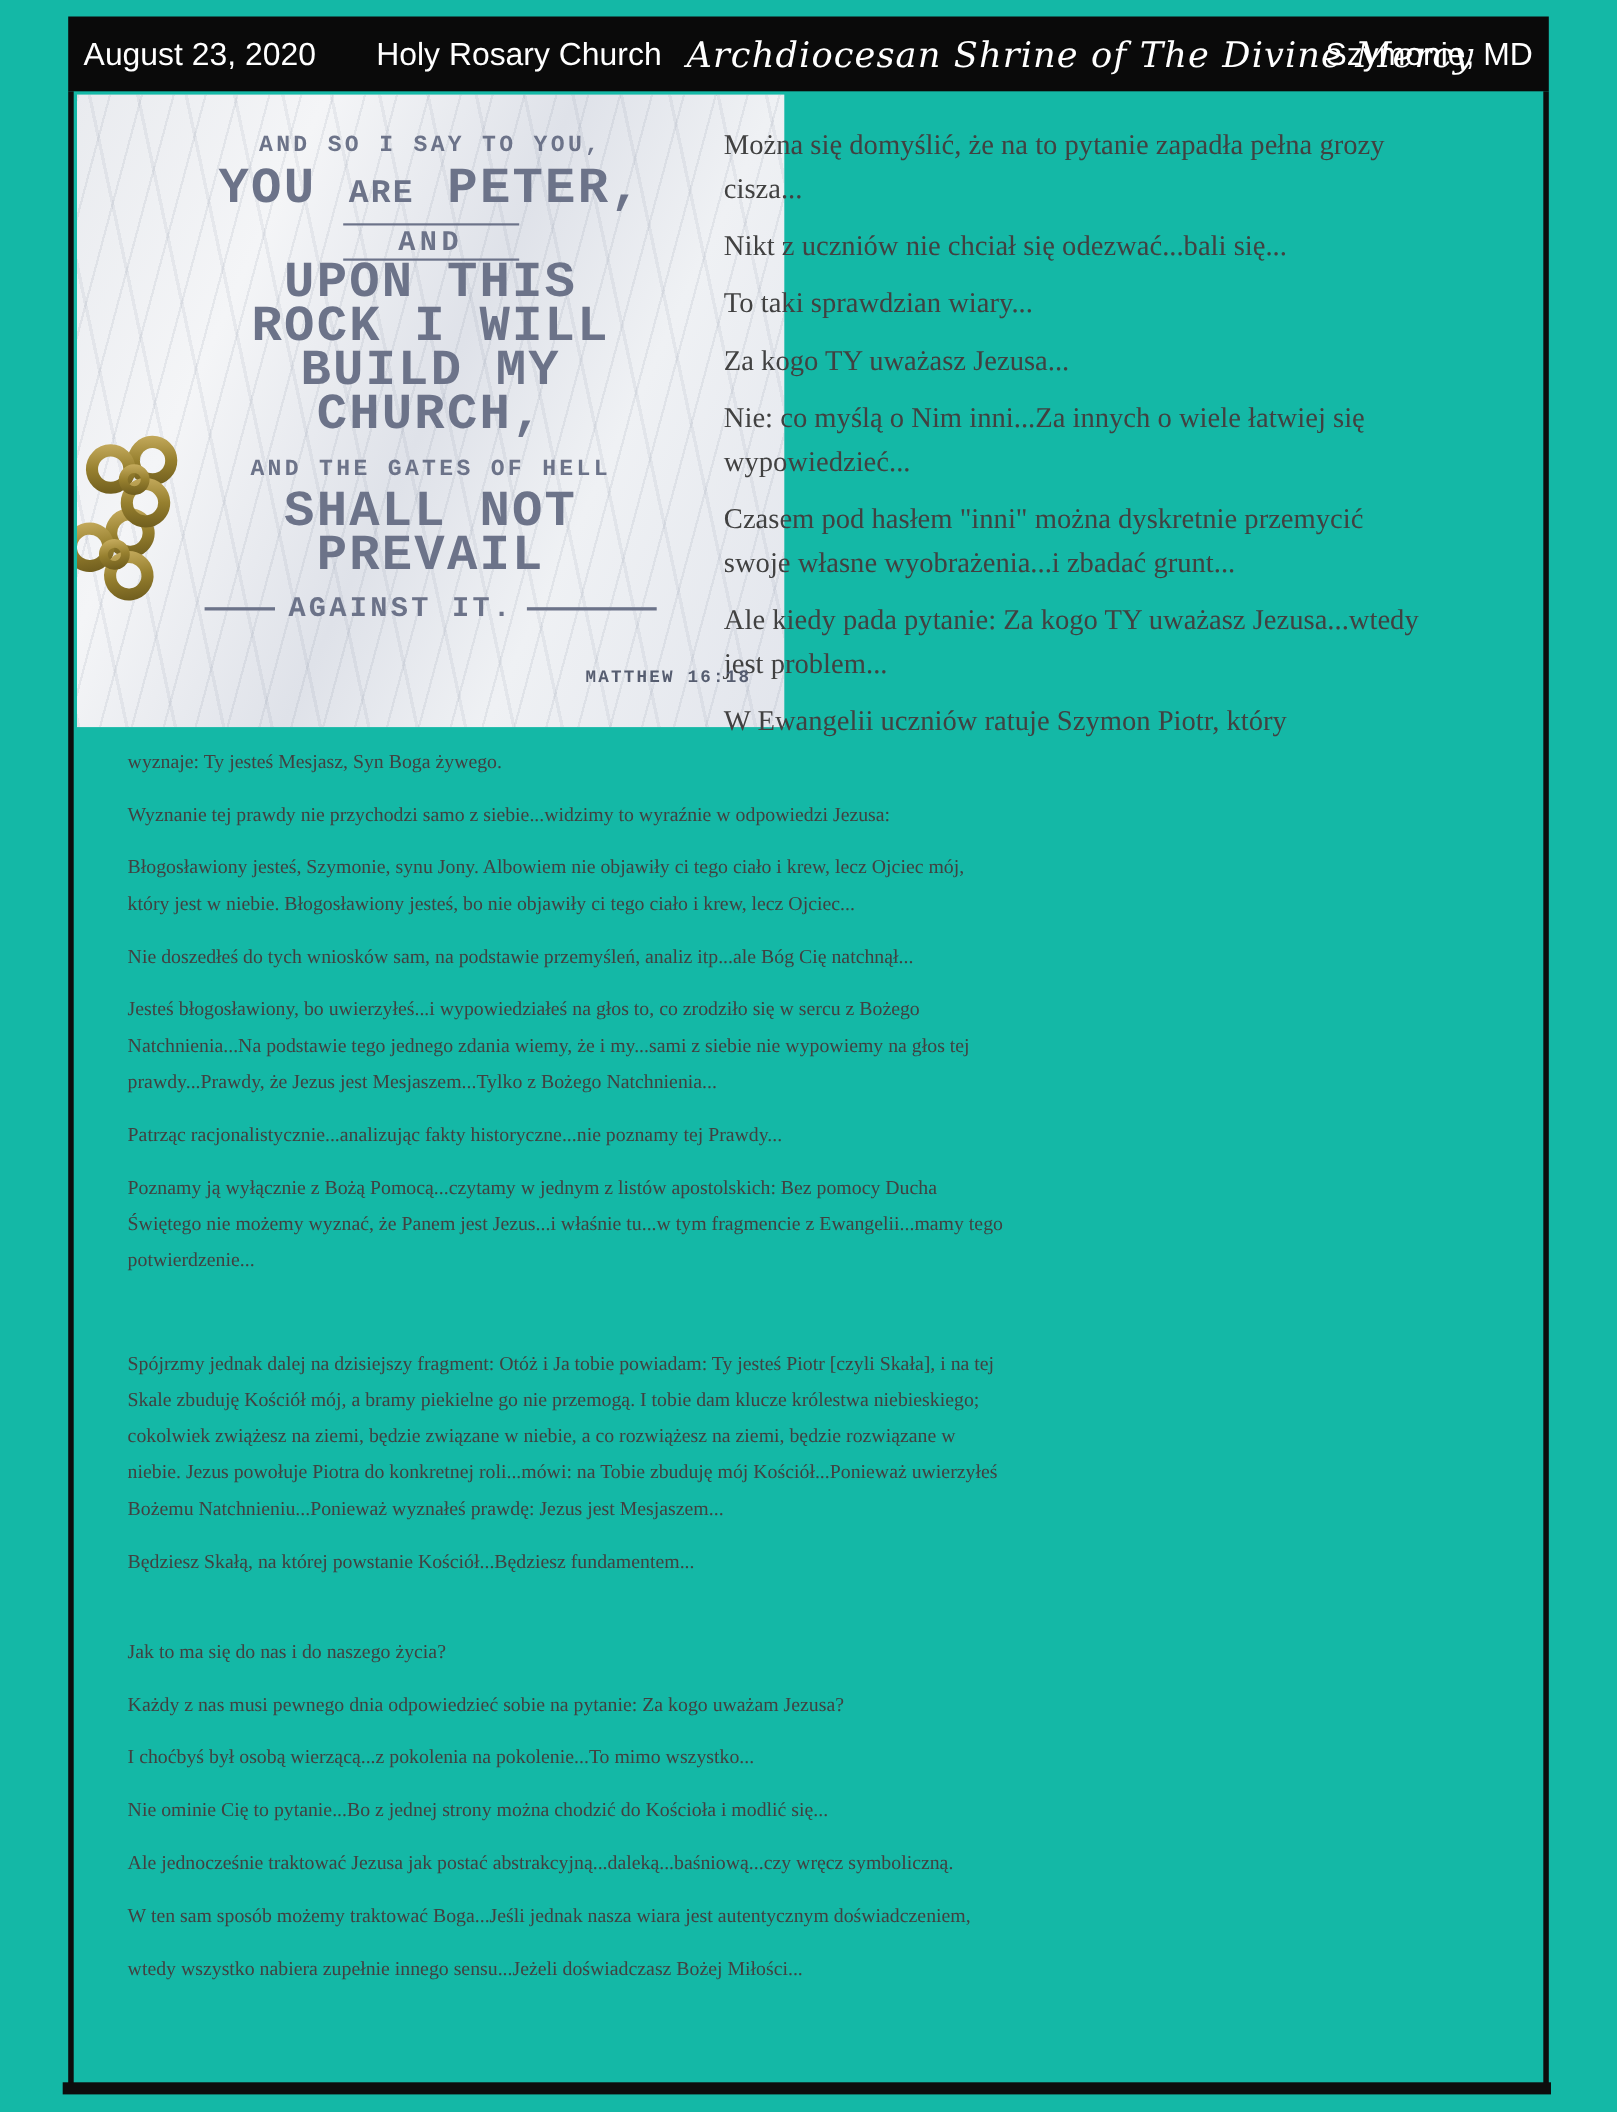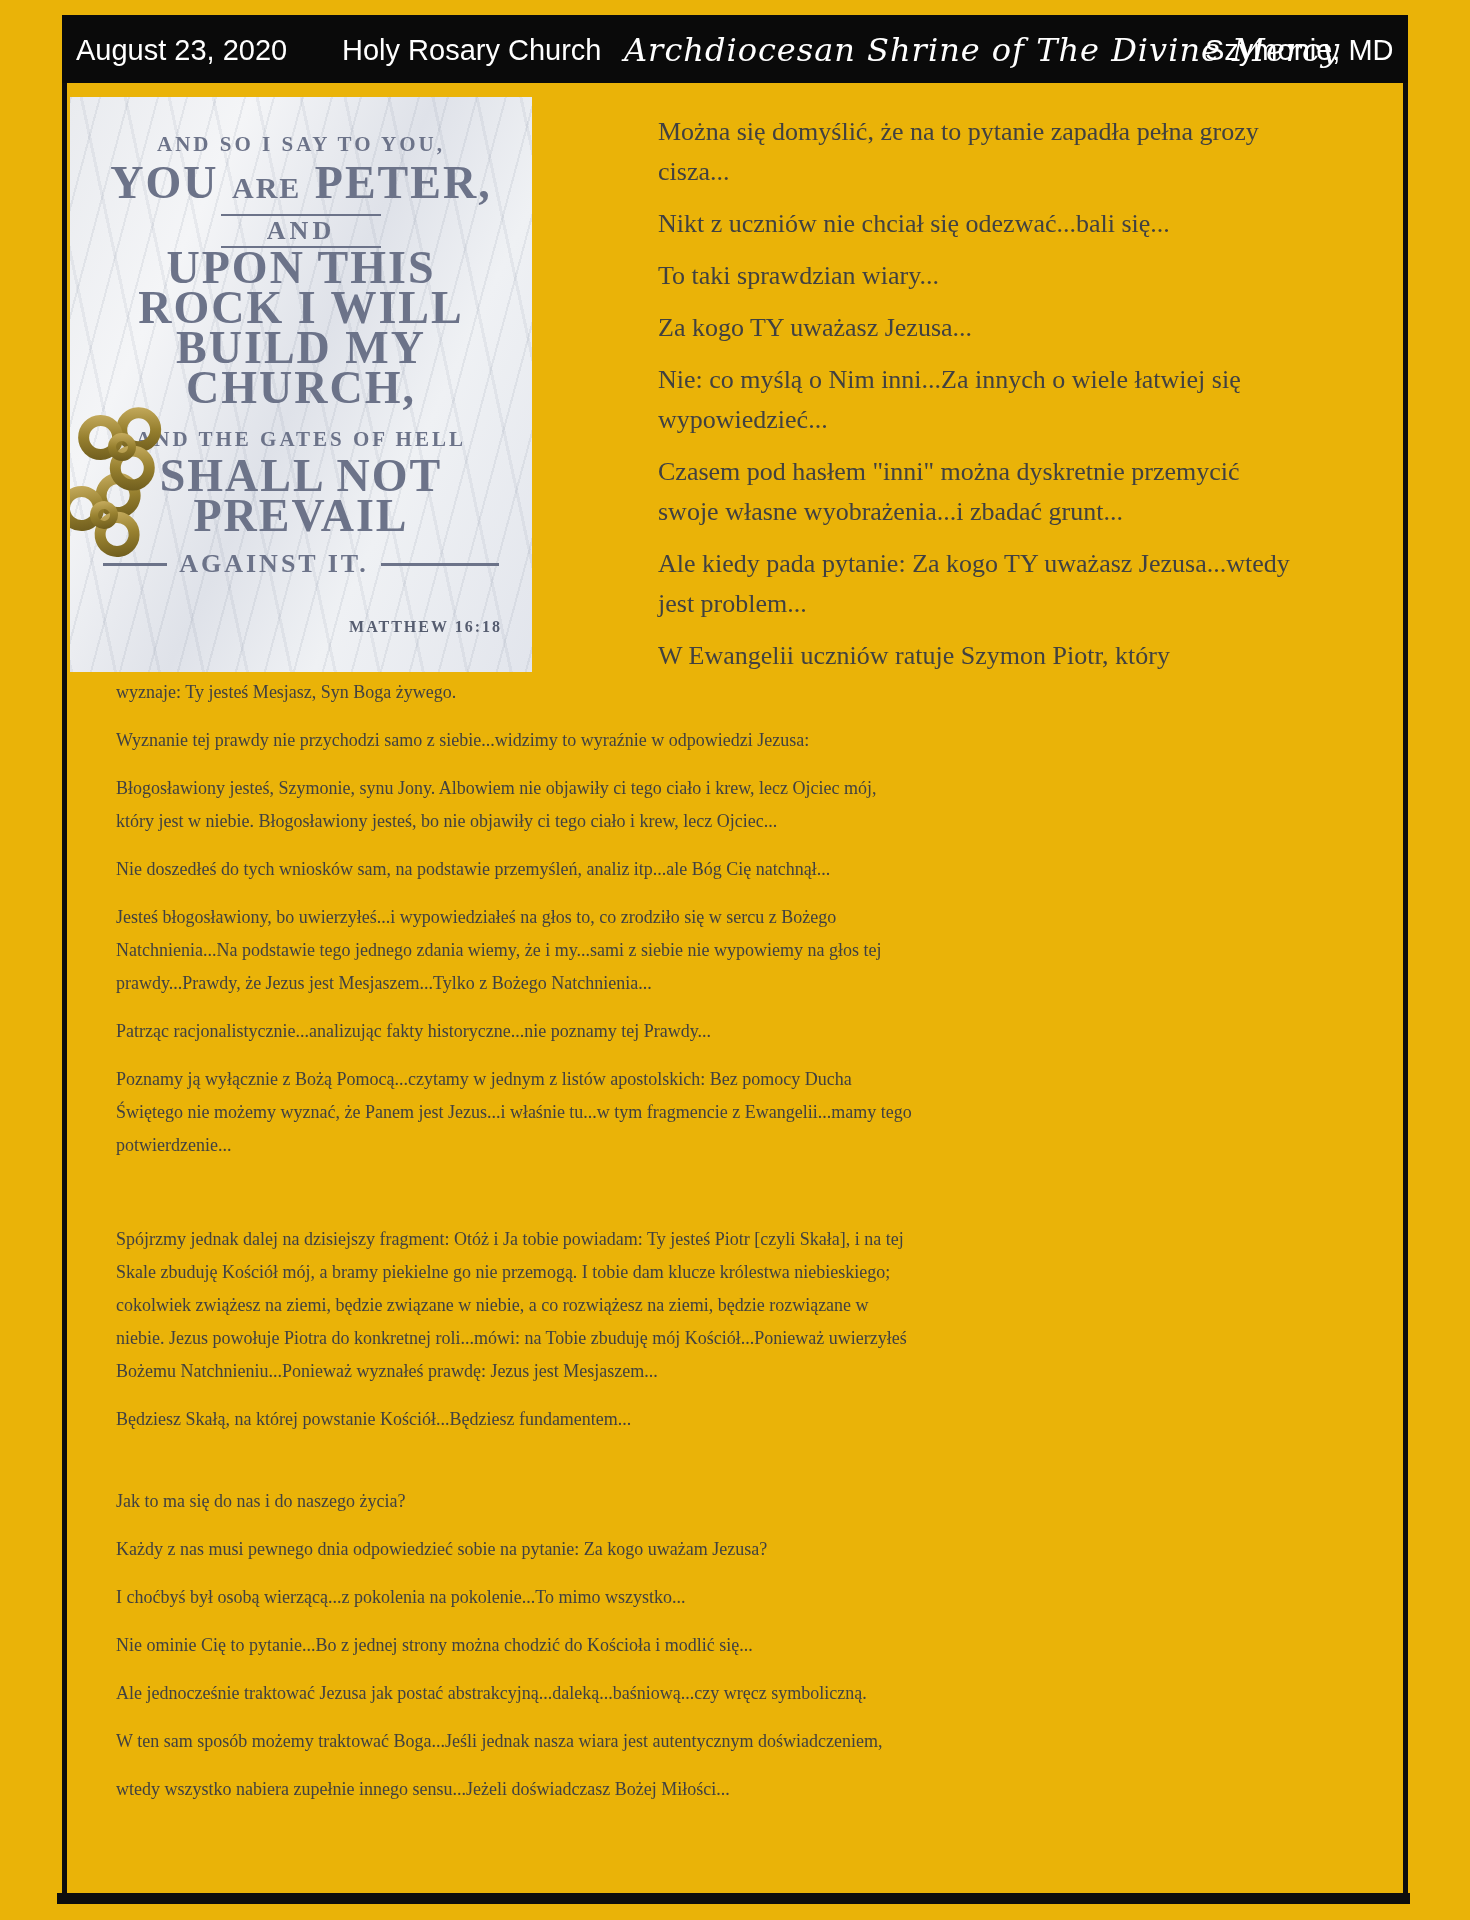"August 23, 2020" .page { background: #eab308 -> #14b8a6 }
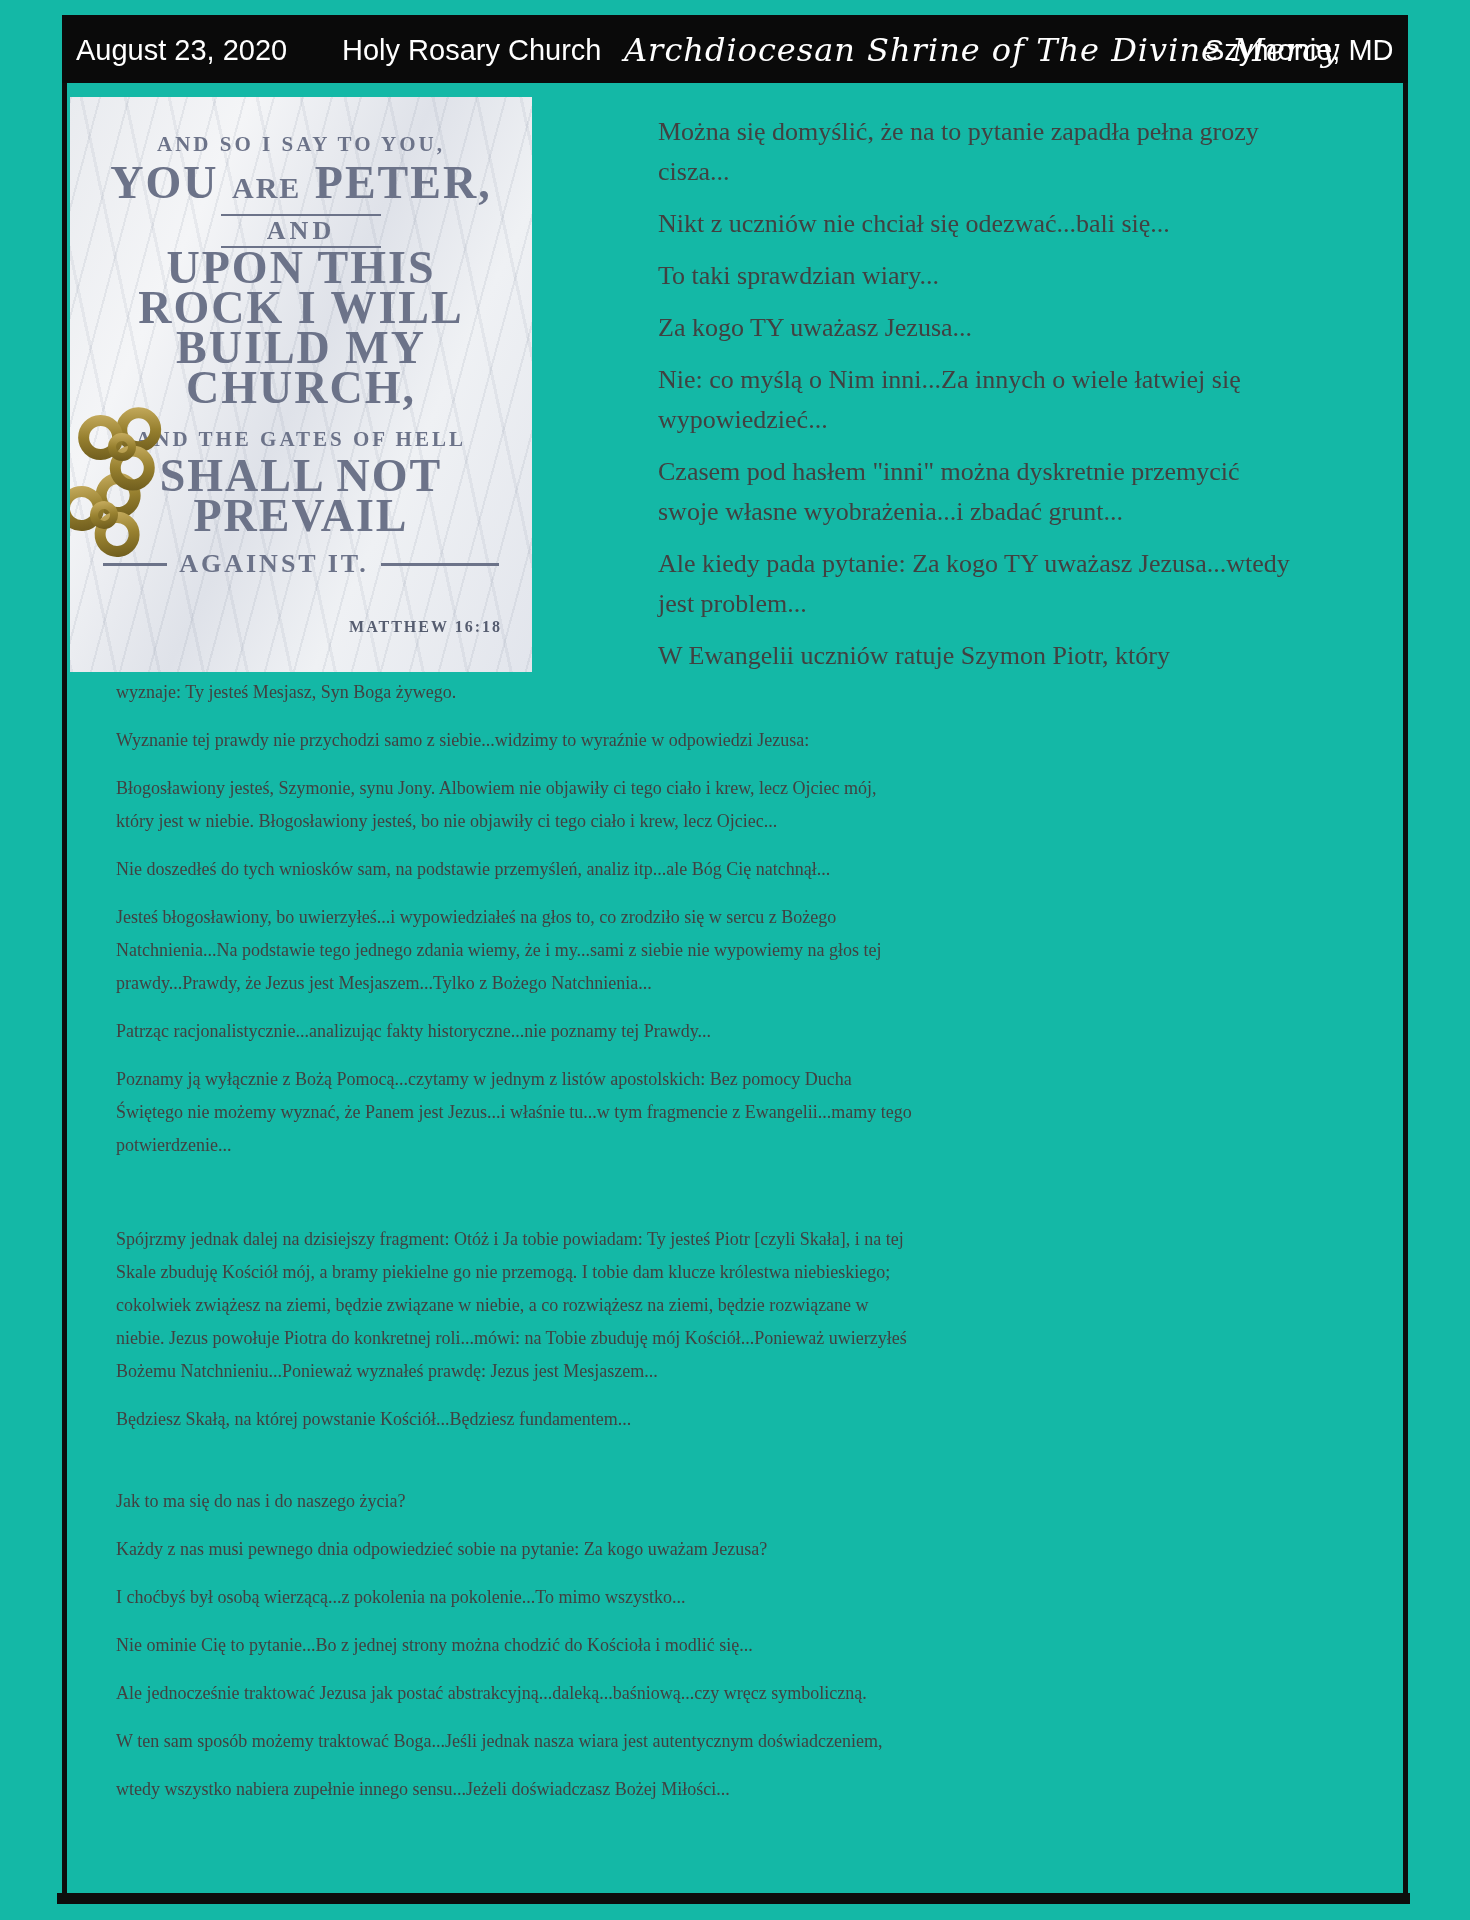"AND SO I SAY TO" .poster { font-family: none -> Liberation Mono, monospace; top: 97px -> 86px; width: 462px -> 643px }
